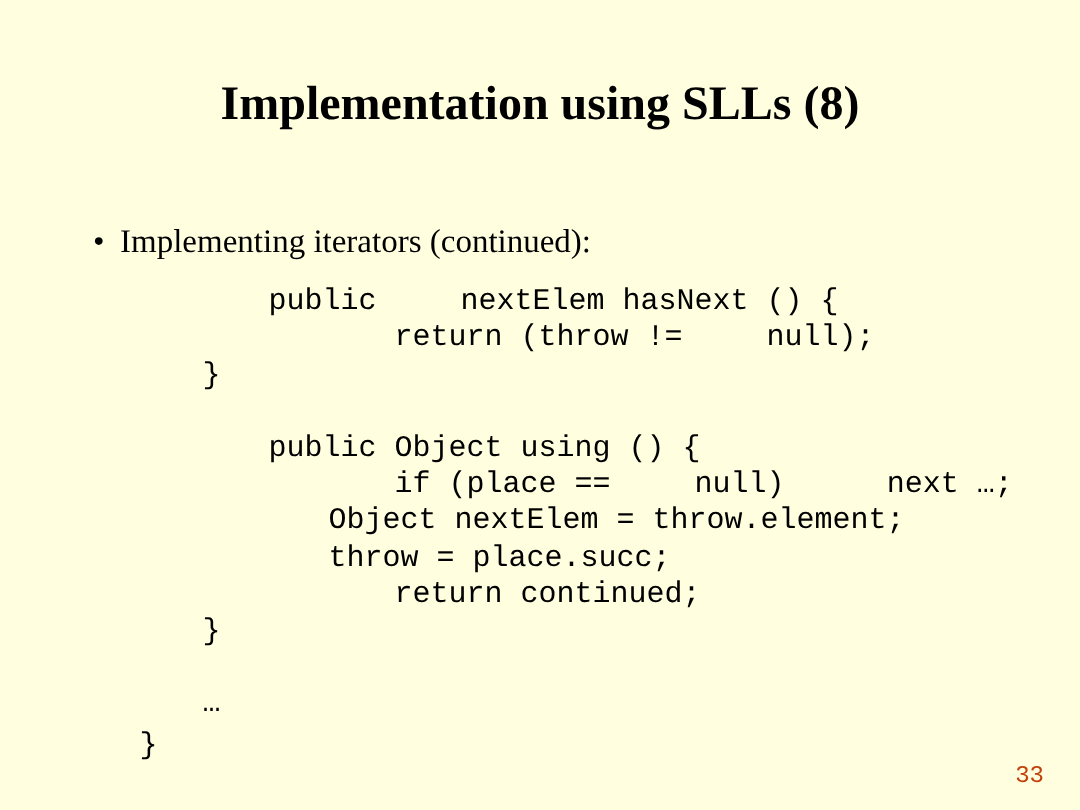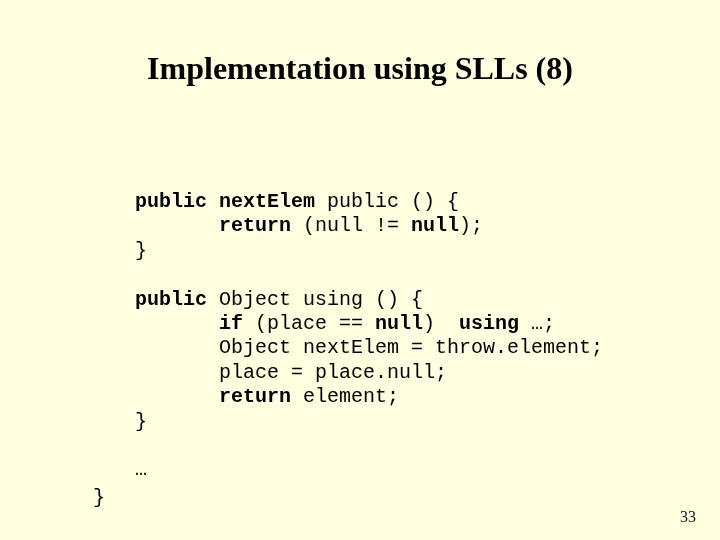"• Implementing iterators (continued):" div.bullet-row { html: none -> <div> <span>•</span><span>Implementing iterators (continued):</span> </div> }
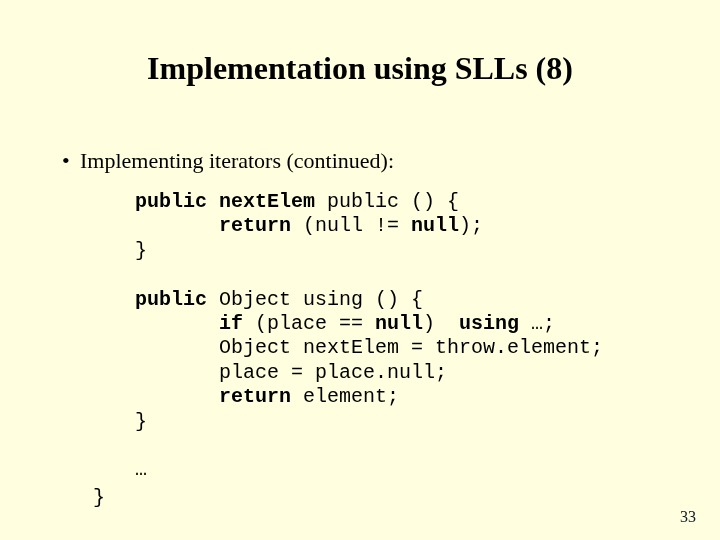"public" .code b { font-weight: bold -> normal; margin-left: none -> 44px }
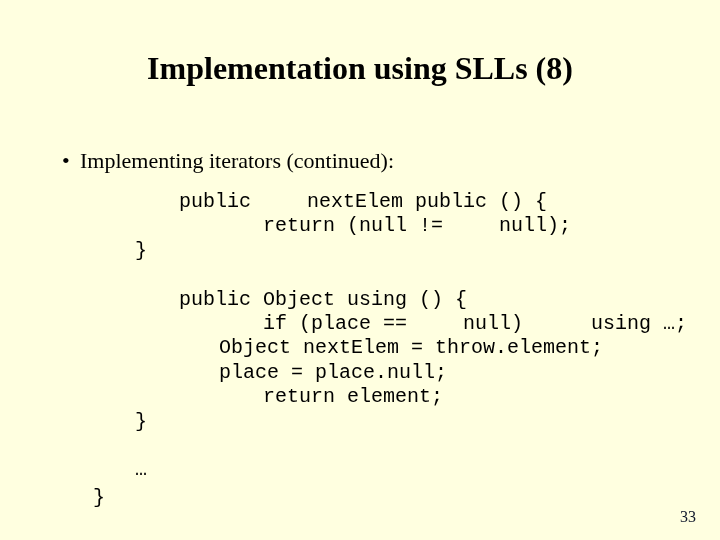"public () {" span { text: public -> hasNext }
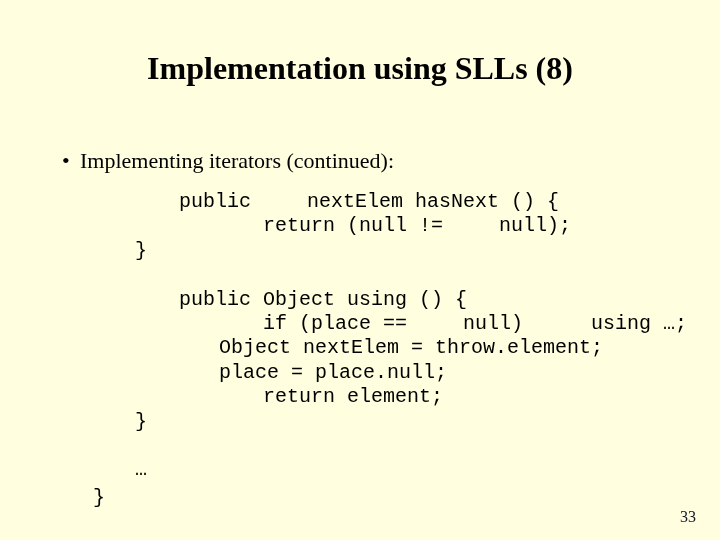"(null !=" span { text: null -> throw }
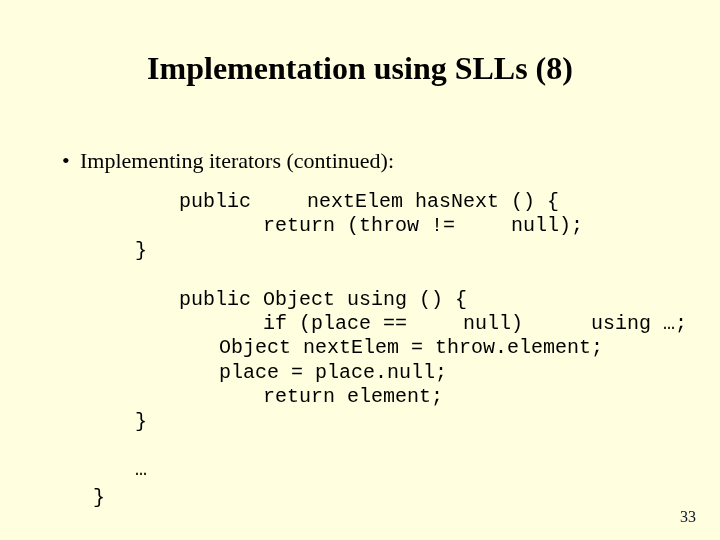"using" b { text: using -> next }
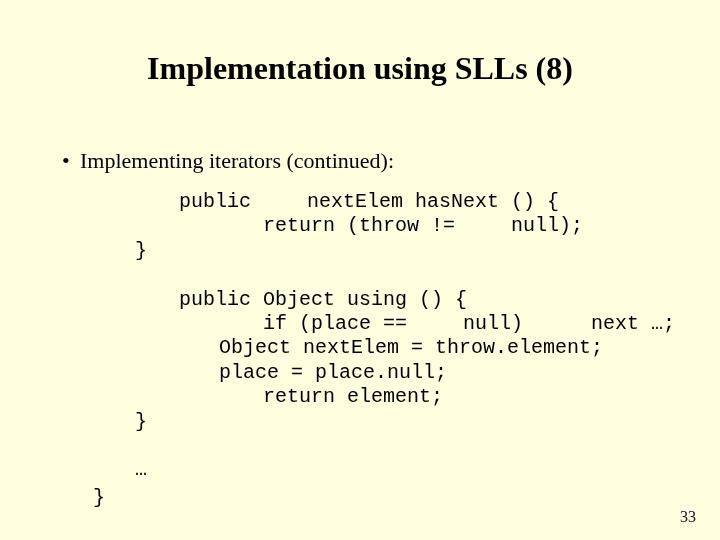"place = place.null;" span { text: place = place.null -> throw = place.succ }
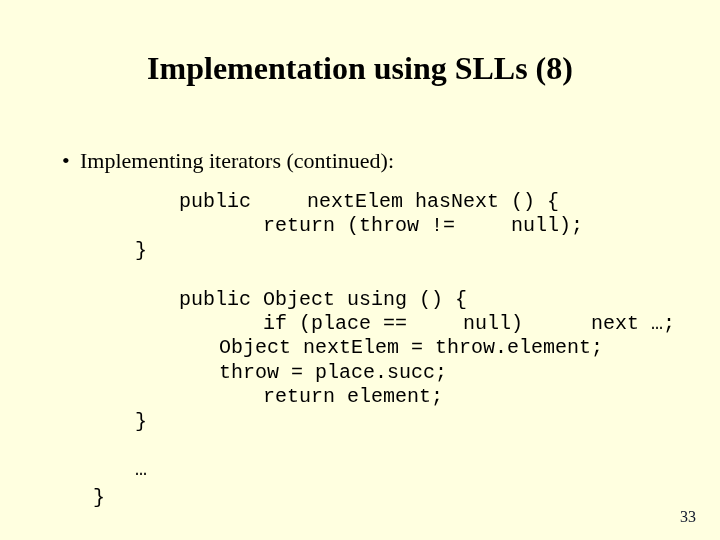"element;" span { text: element -> continued }
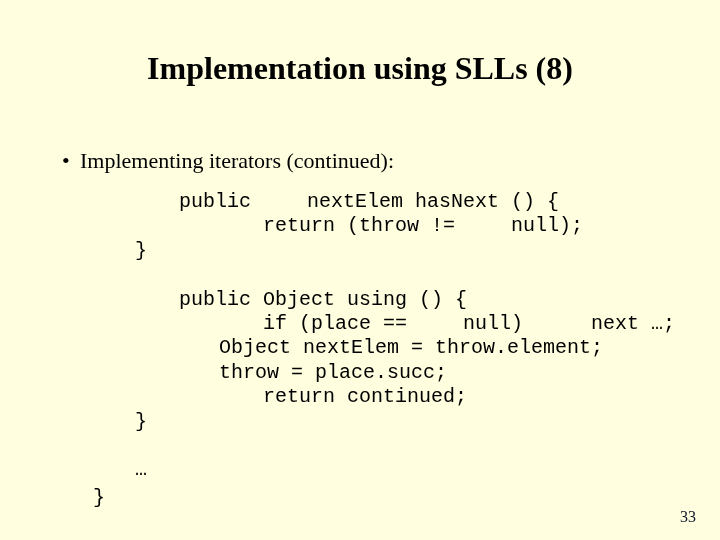"33" .pagenum { color: #0f172a -> #c2410c; font-family: Liberation Serif, serif -> Liberation Mono, monospace }
